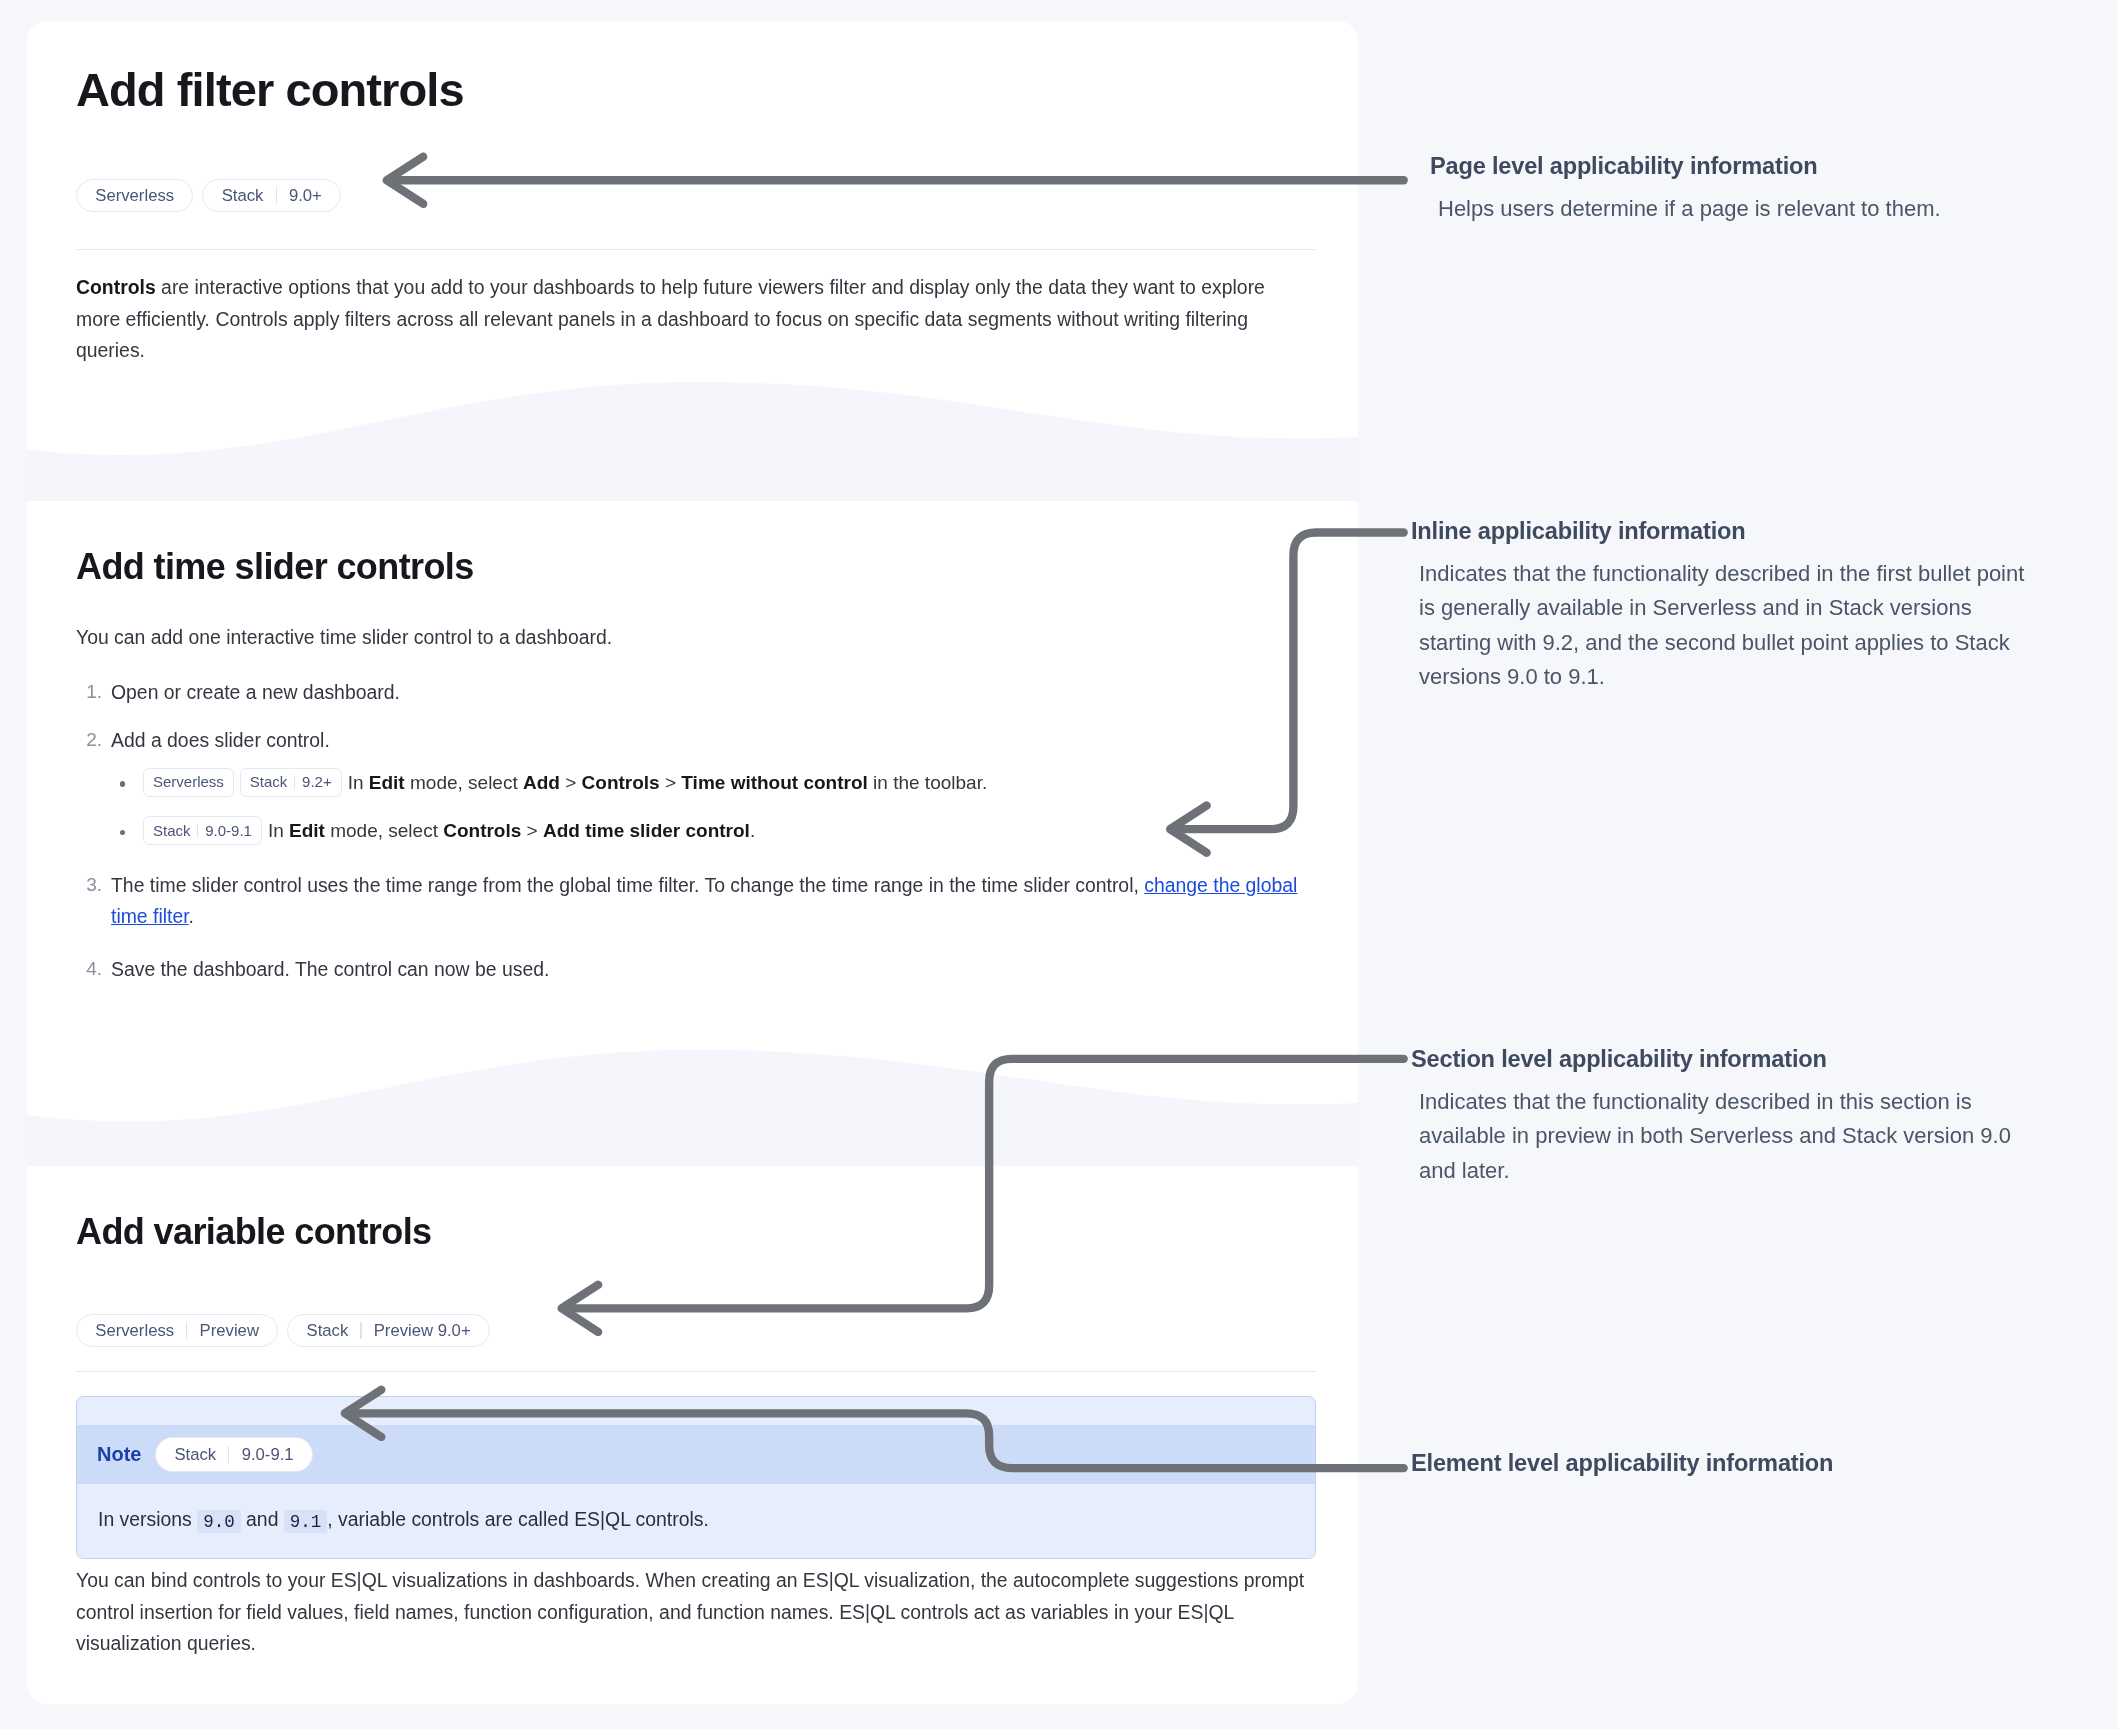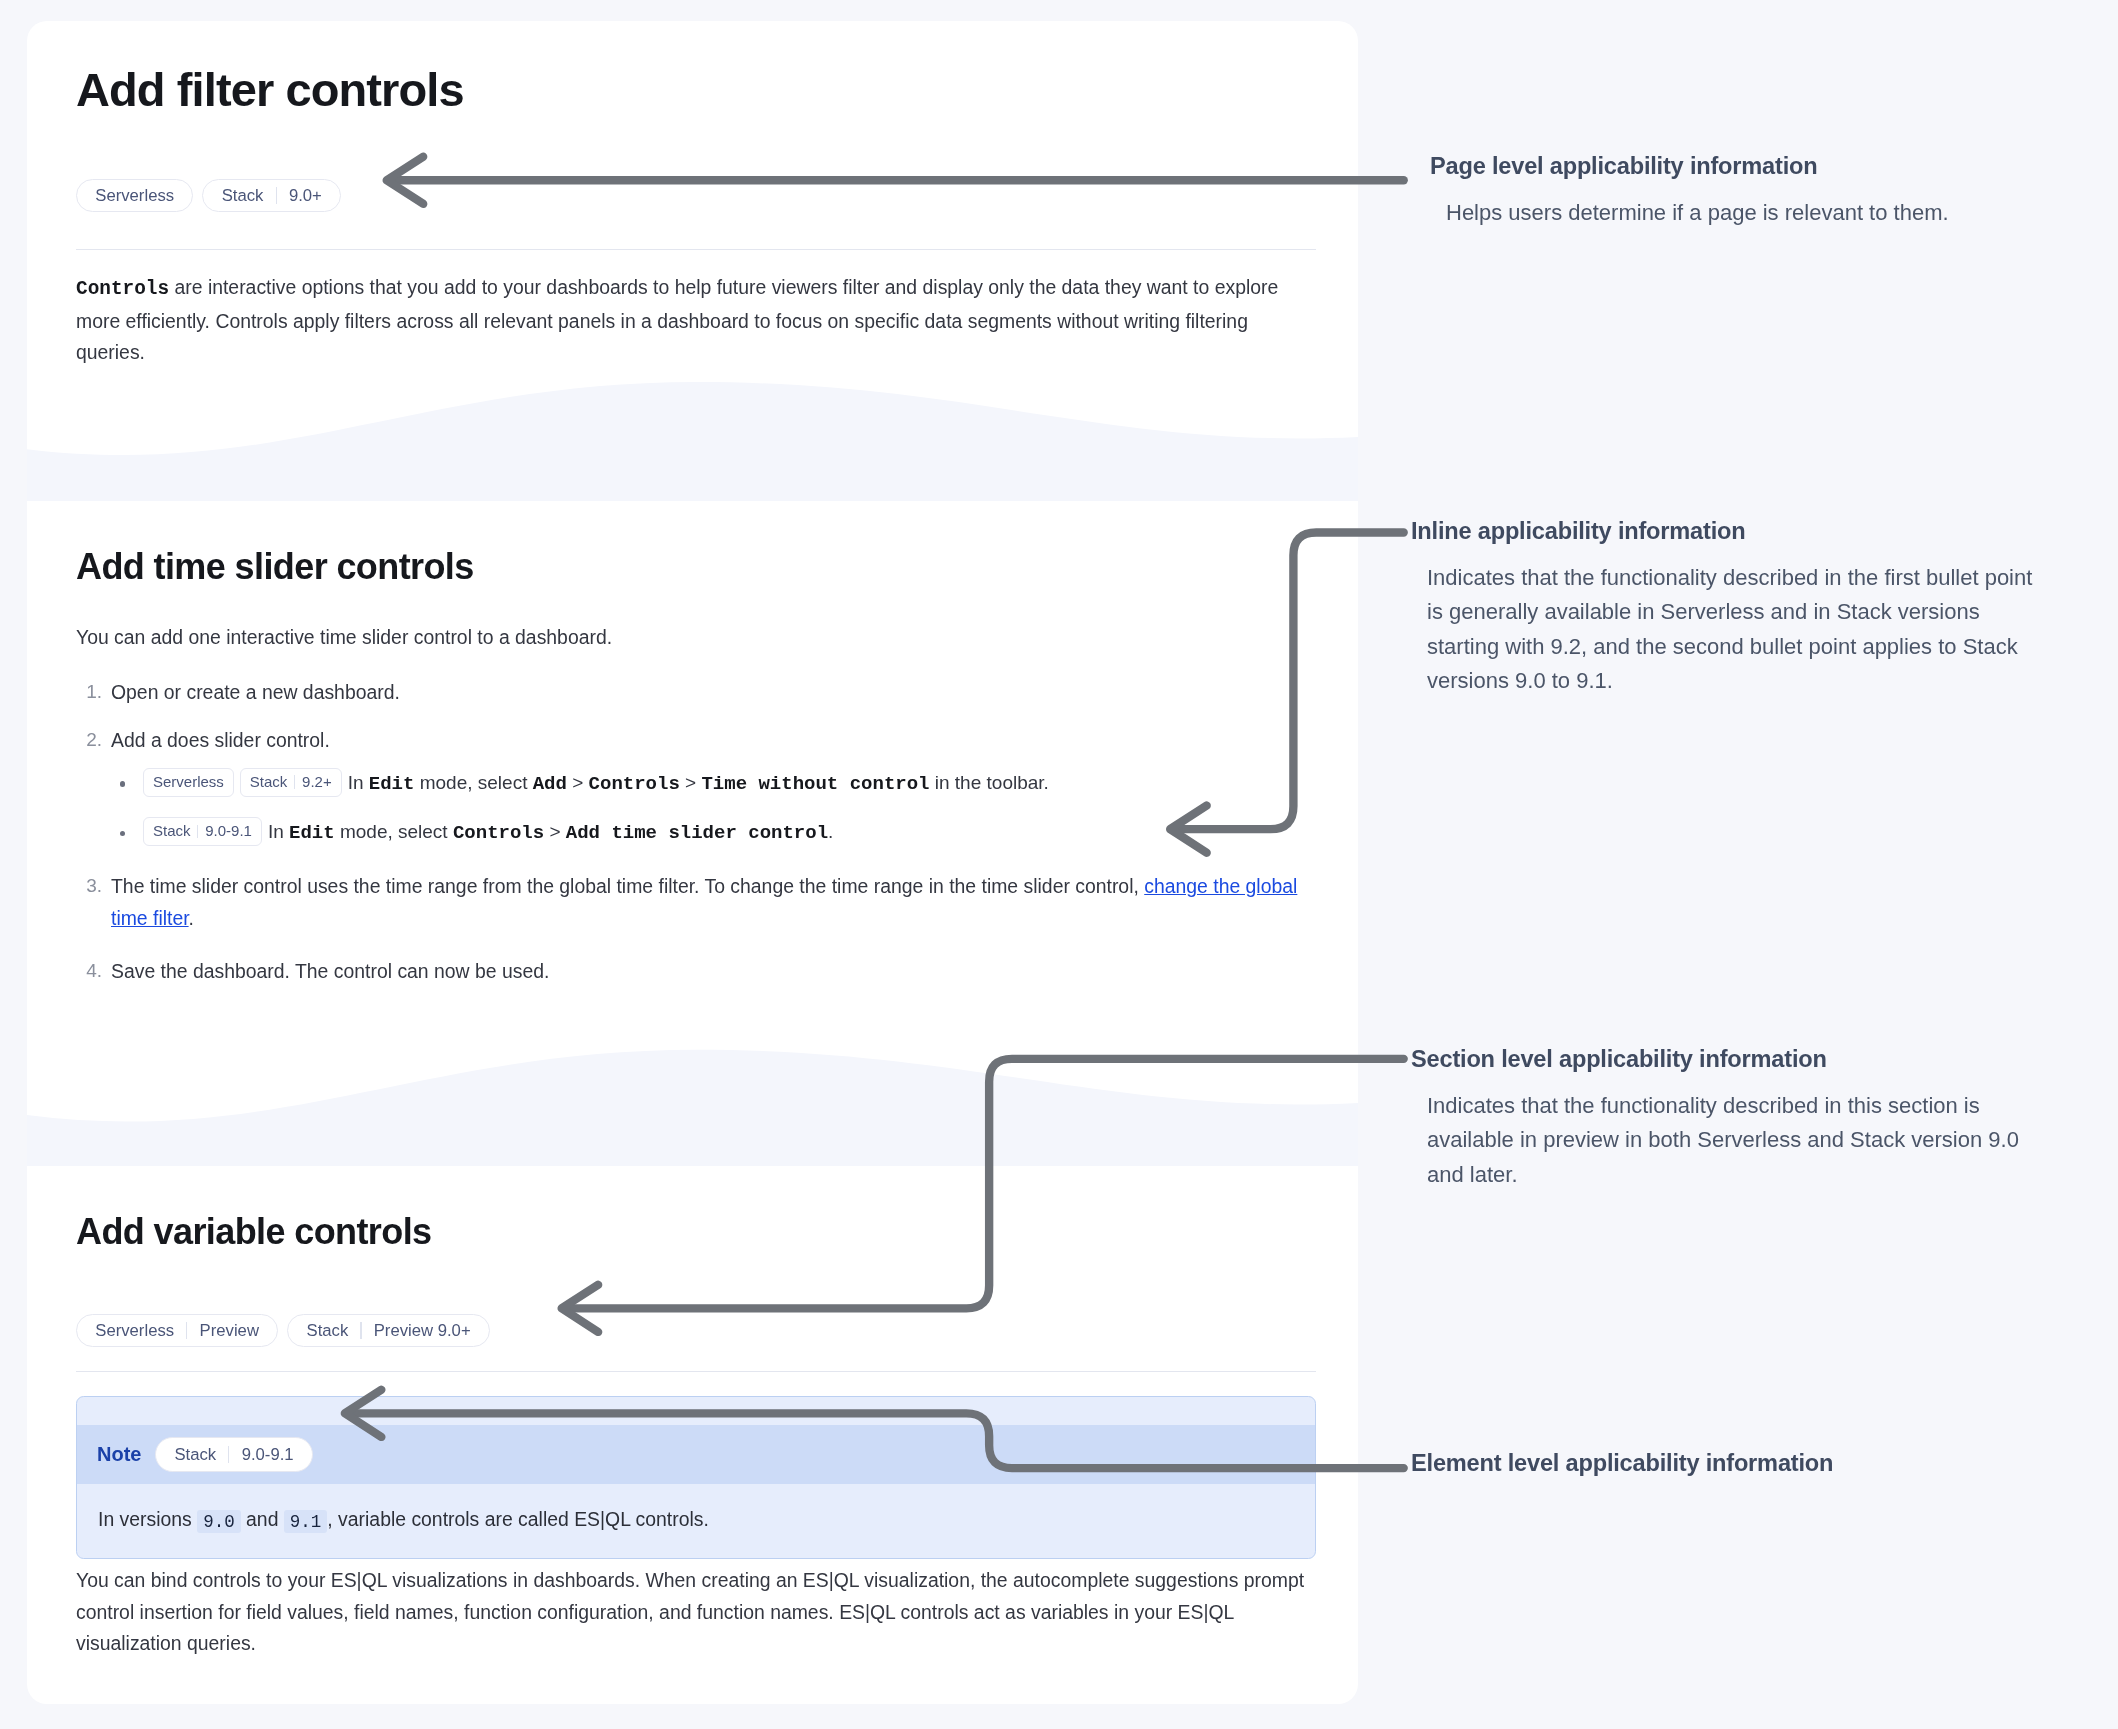"Helps users determine if a" .anno p { margin: 16px -> 8px }
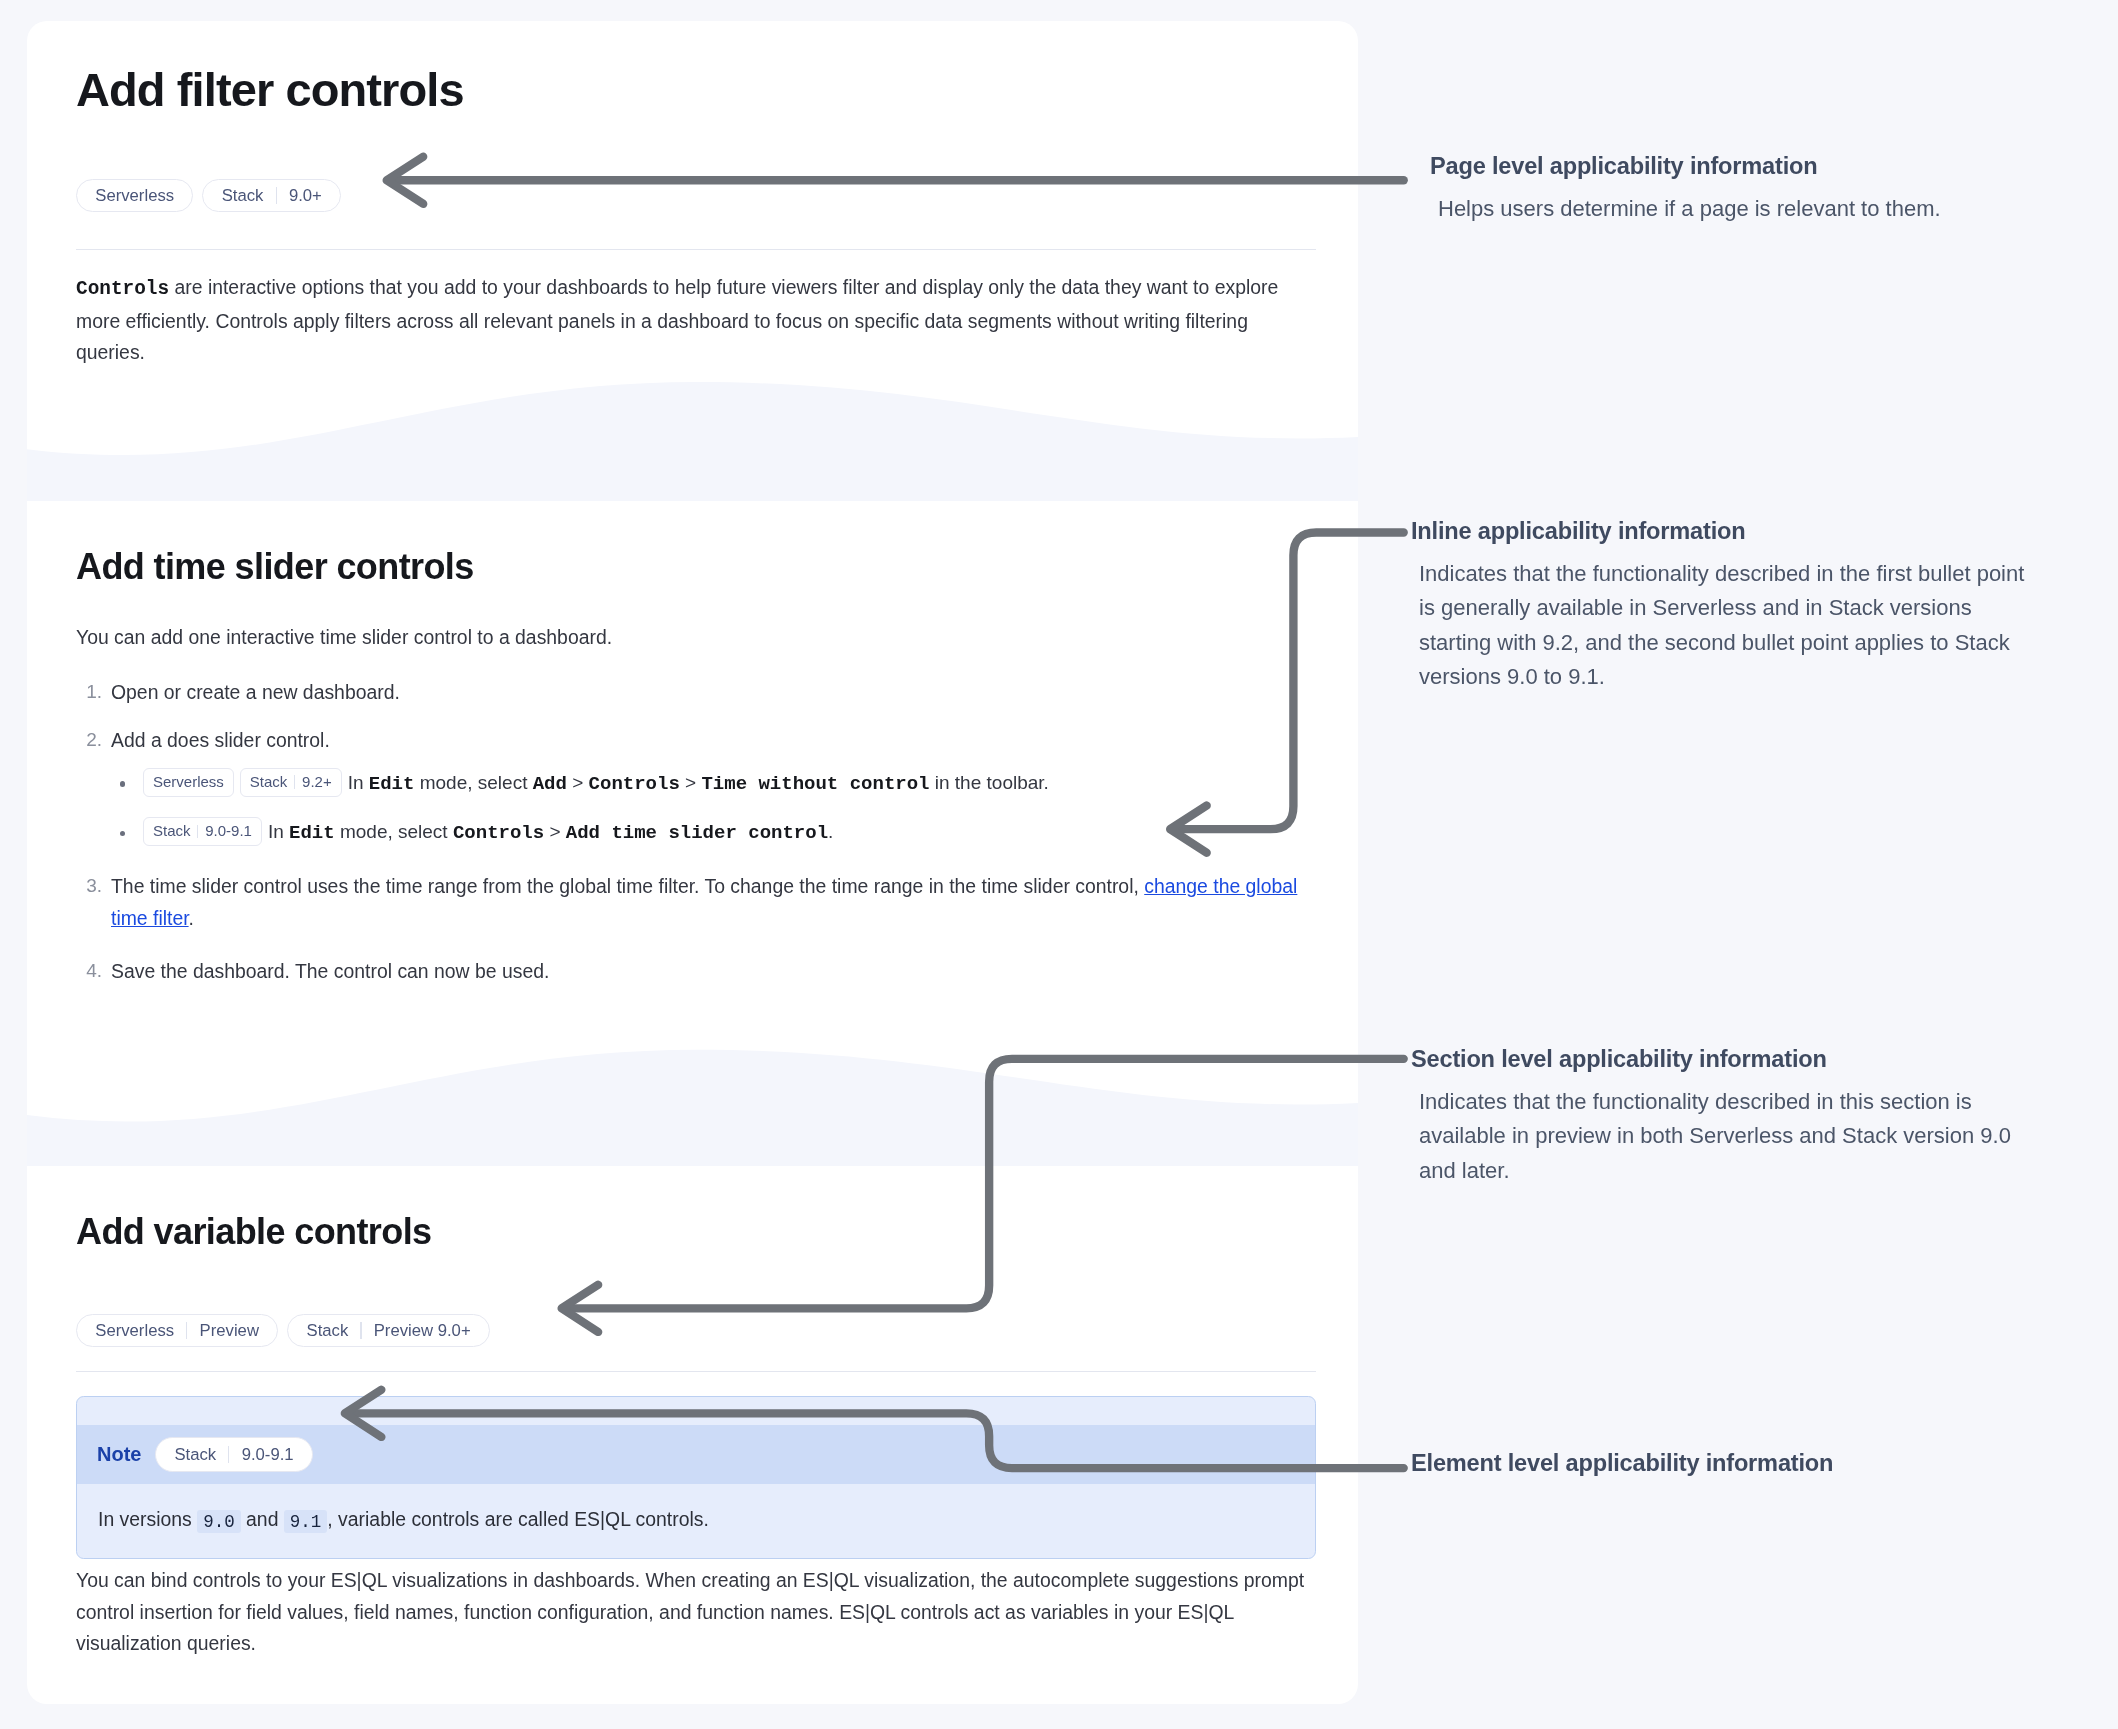"Controls" .body-text b, .olist b, .blist b { font-family: Liberation Mono, monospace -> none }
